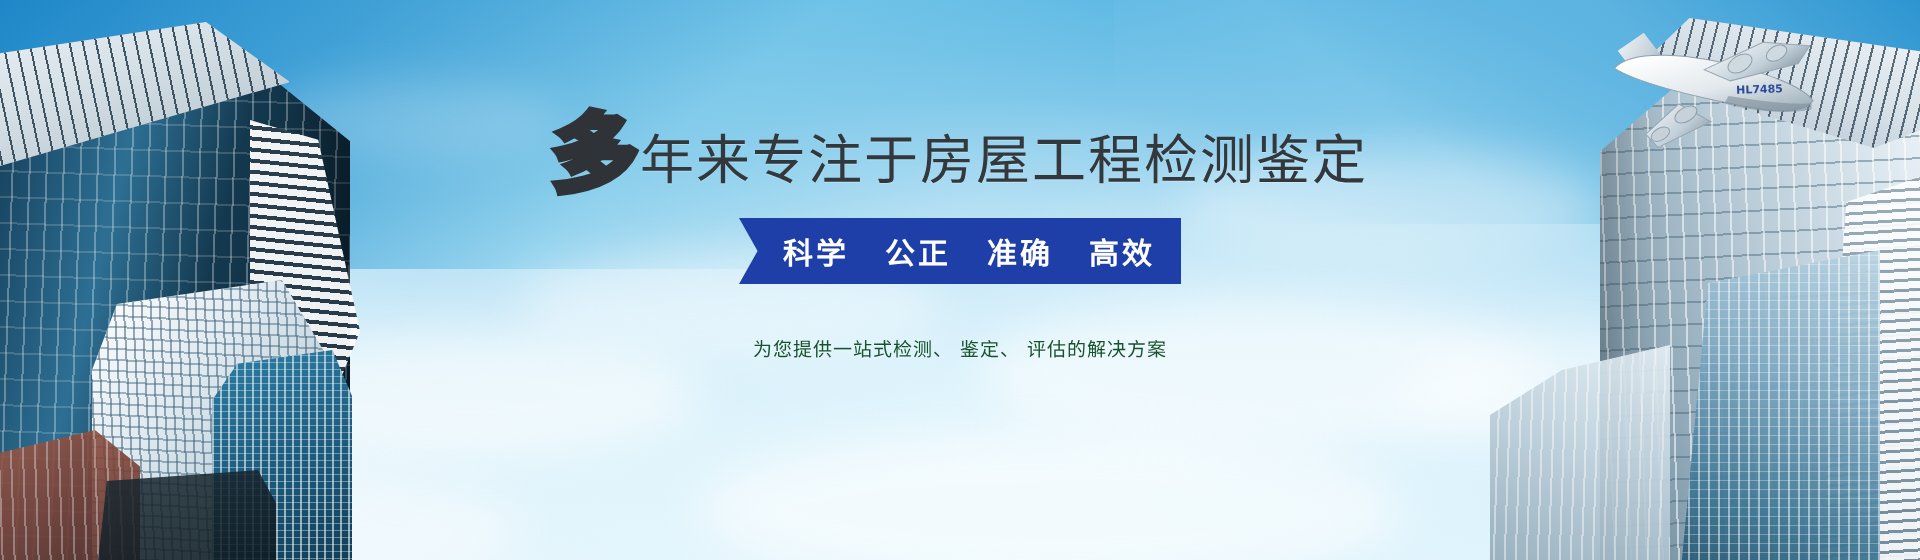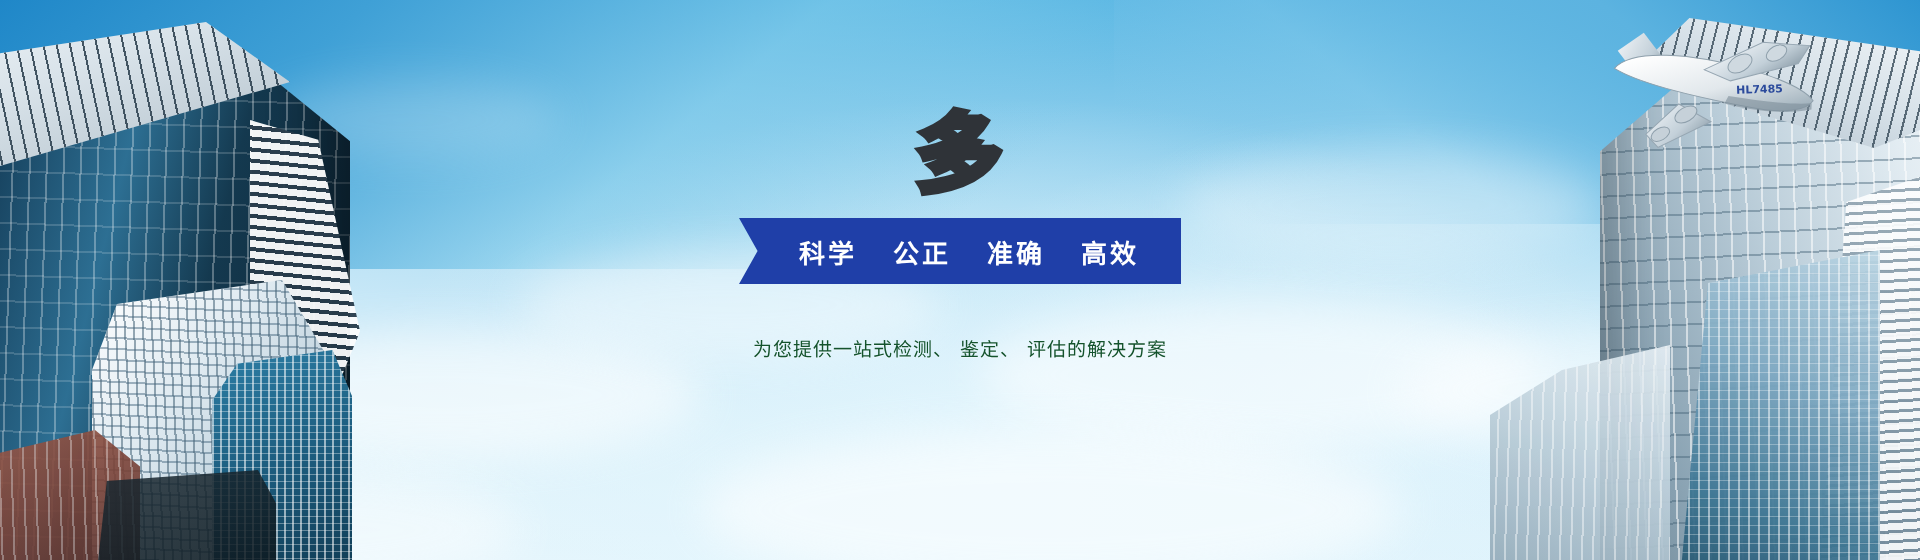"年来专注于房屋工程检测鉴定" span.rest { html: none -> <span>年来专注于房屋工程检测鉴定</span> }
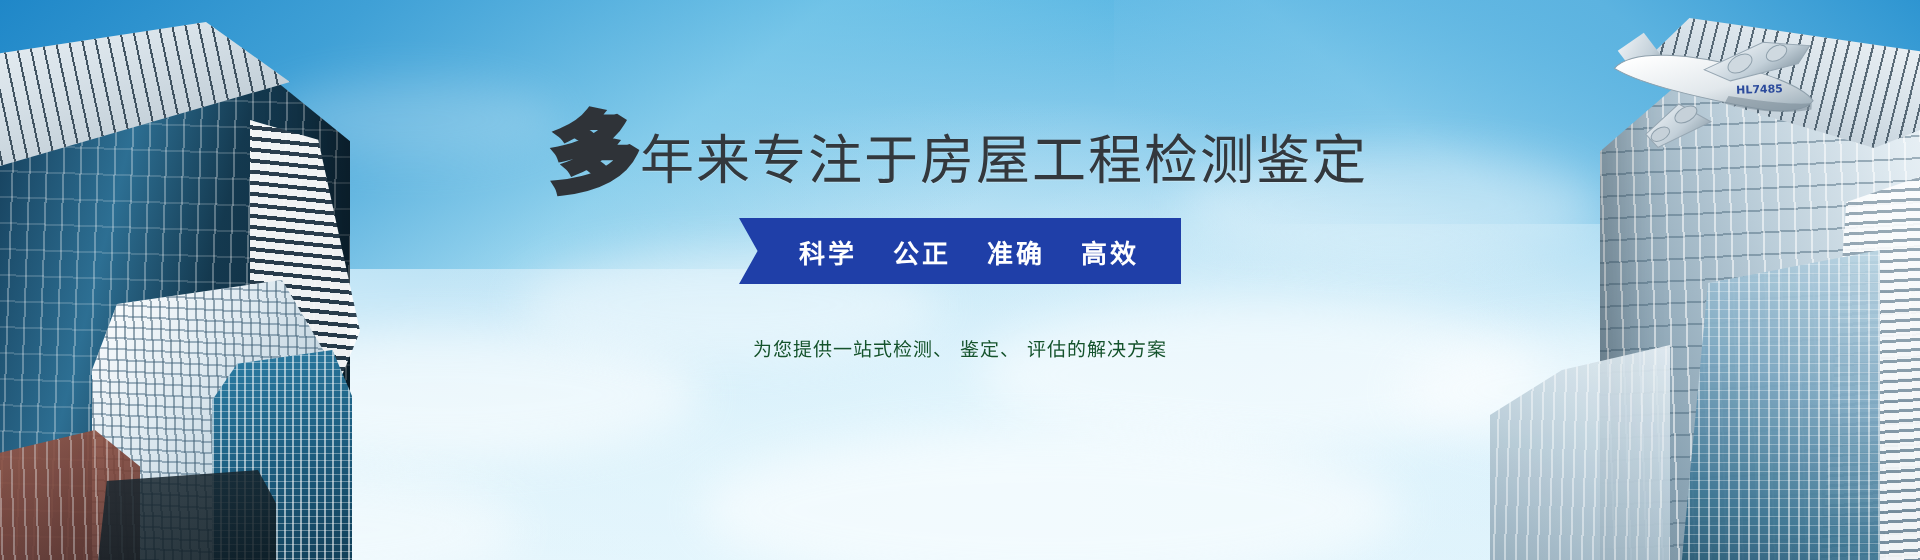"科学" .ribbon-inner span { font-size: 26px -> 30px }
